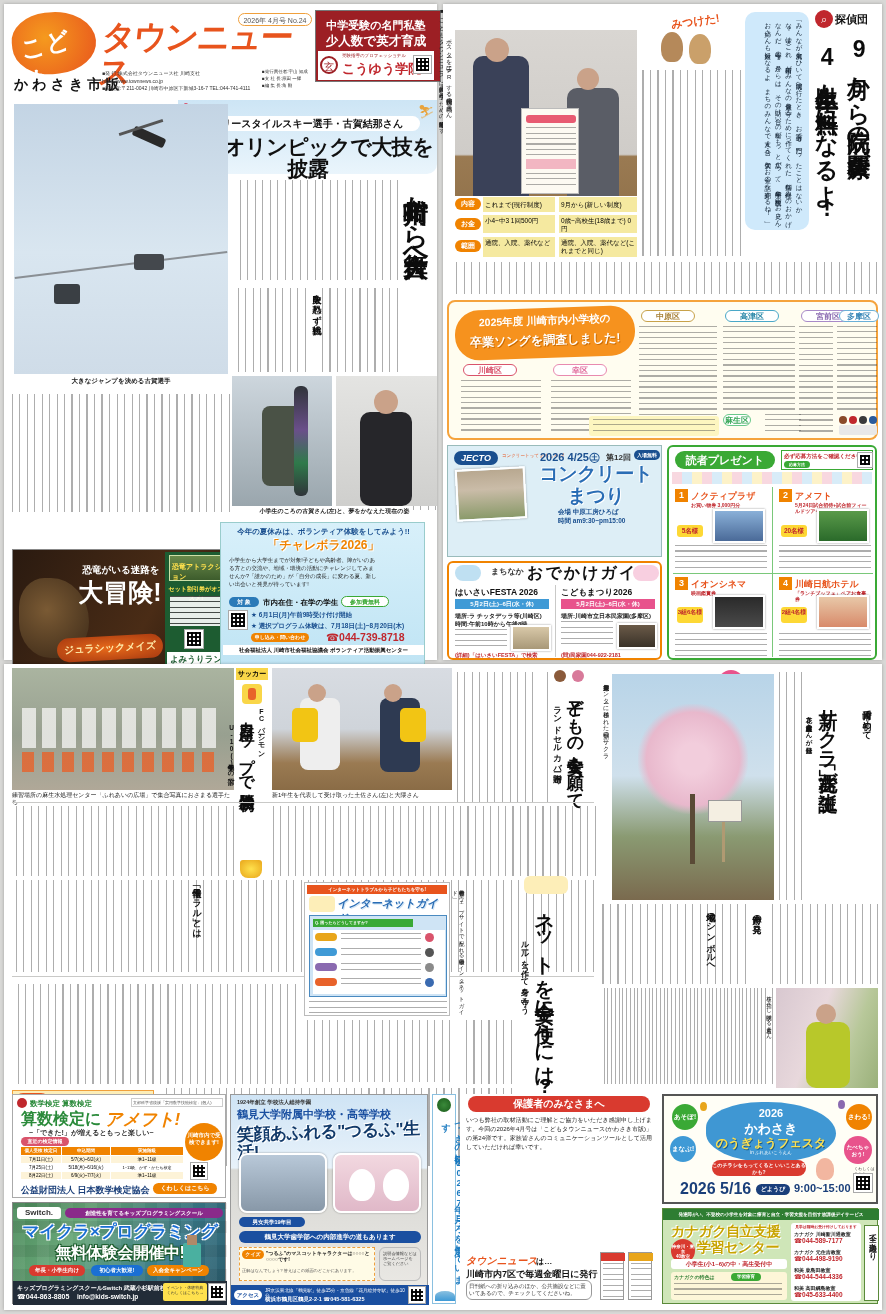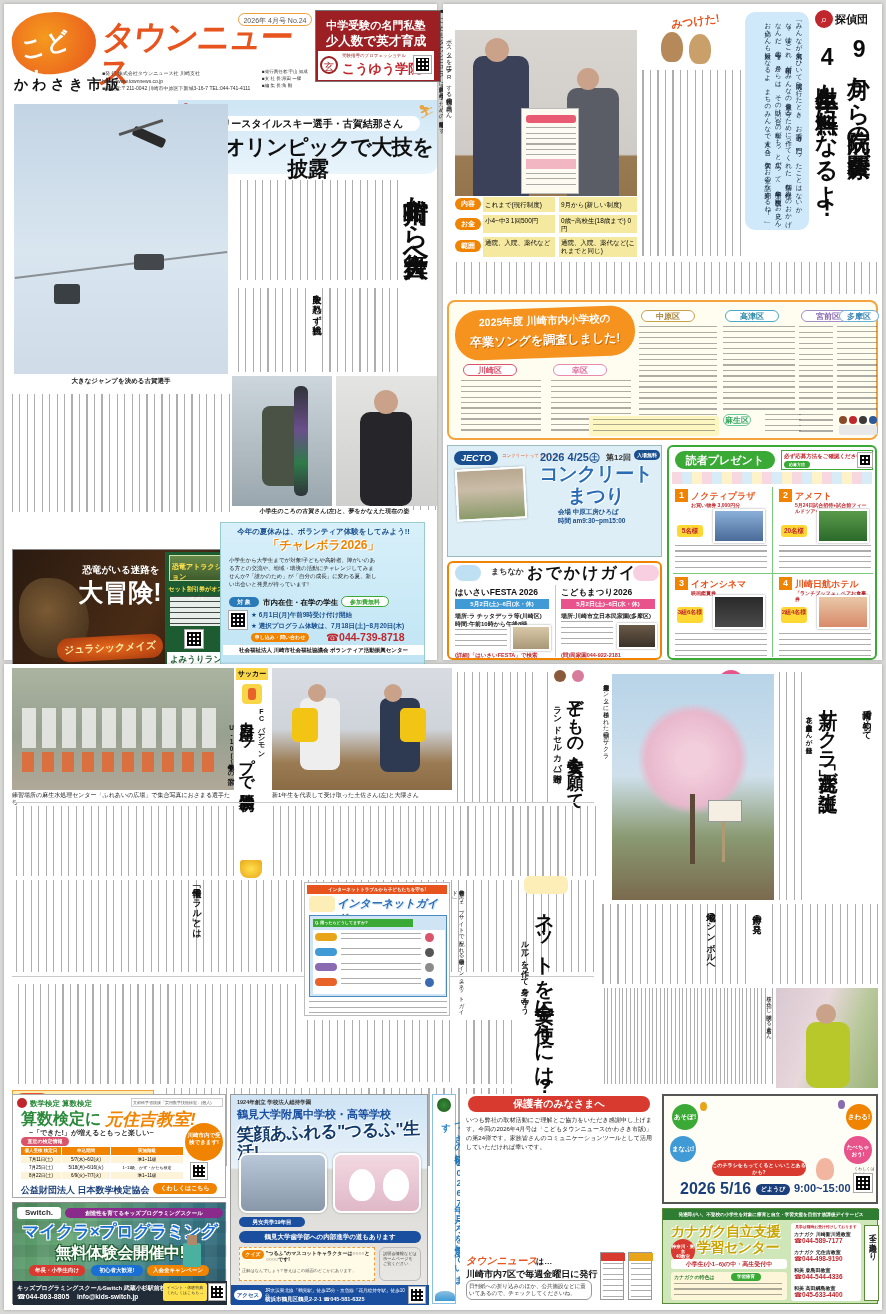"元住吉教室!" div.p { text: 元住吉教室 -> アメフト }
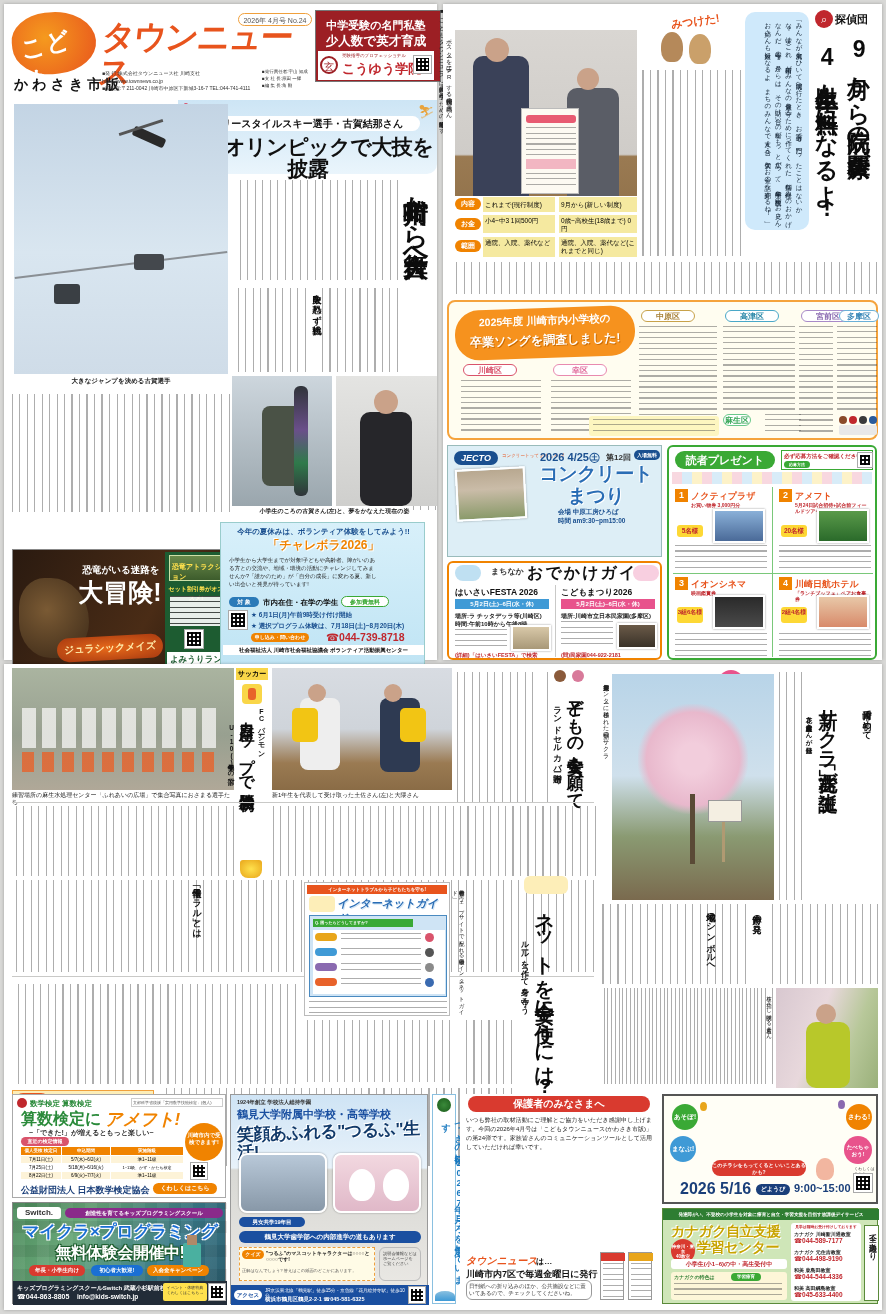"2026" div.p { html: none -> <div> <div>2026</div> <div>かわさき</div> <div>のうぎょうフェスタ</div> <div>in ふれあいこうえん</div> </div> }
